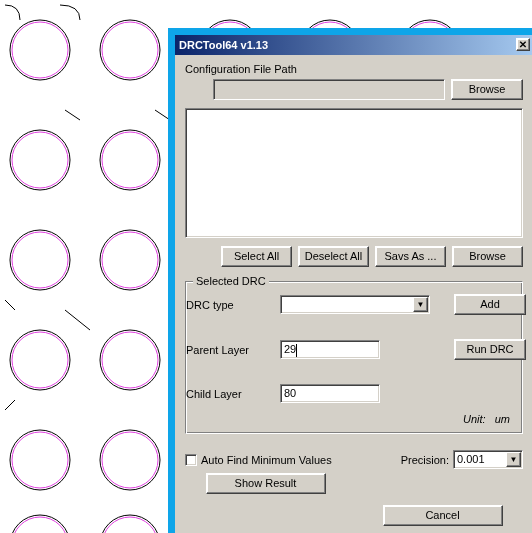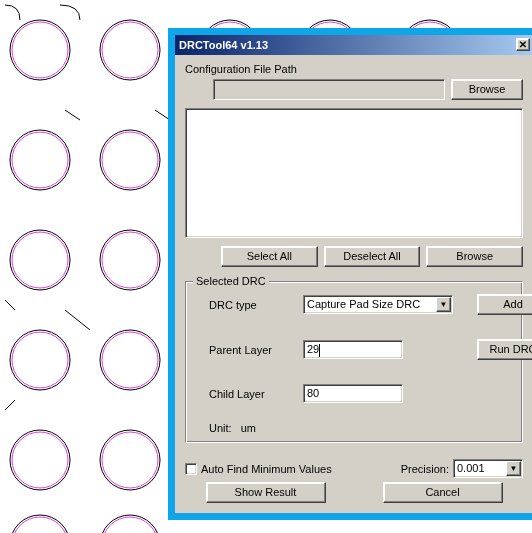"Savs As ..." div.btn { html: none -> <div>Savs As ...</div> }
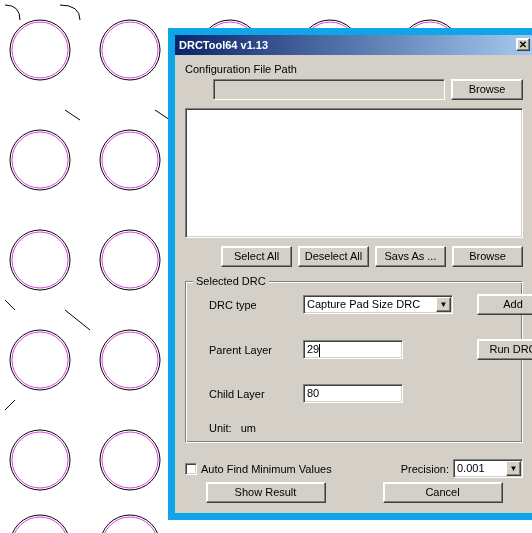"Selected DRC" div.groupbox { padding: 12px 8px 8px 23px -> 12px 8px 8px 0 }
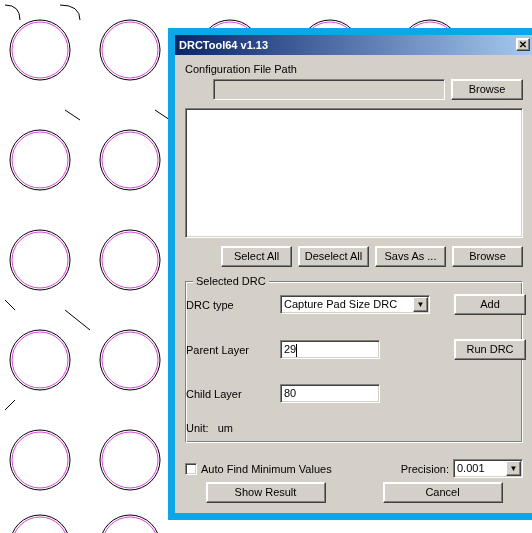"Capture Pad Size DRC" span { html: <span>Capture Pad Size DRC</span> -> none }
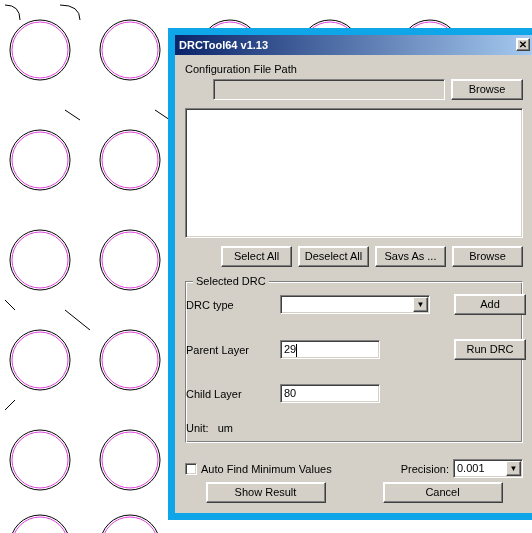"Unit: um" div { font-style: none -> italic; margin-top: 19px -> 10px; text-align: none -> right }
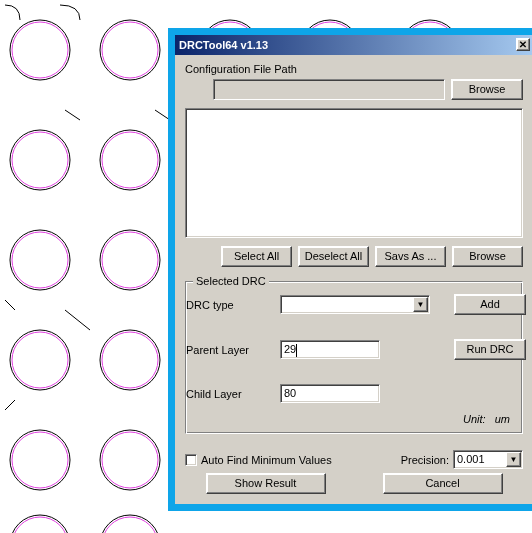"Cancel" div.btn { margin-top: none -> 32px }
